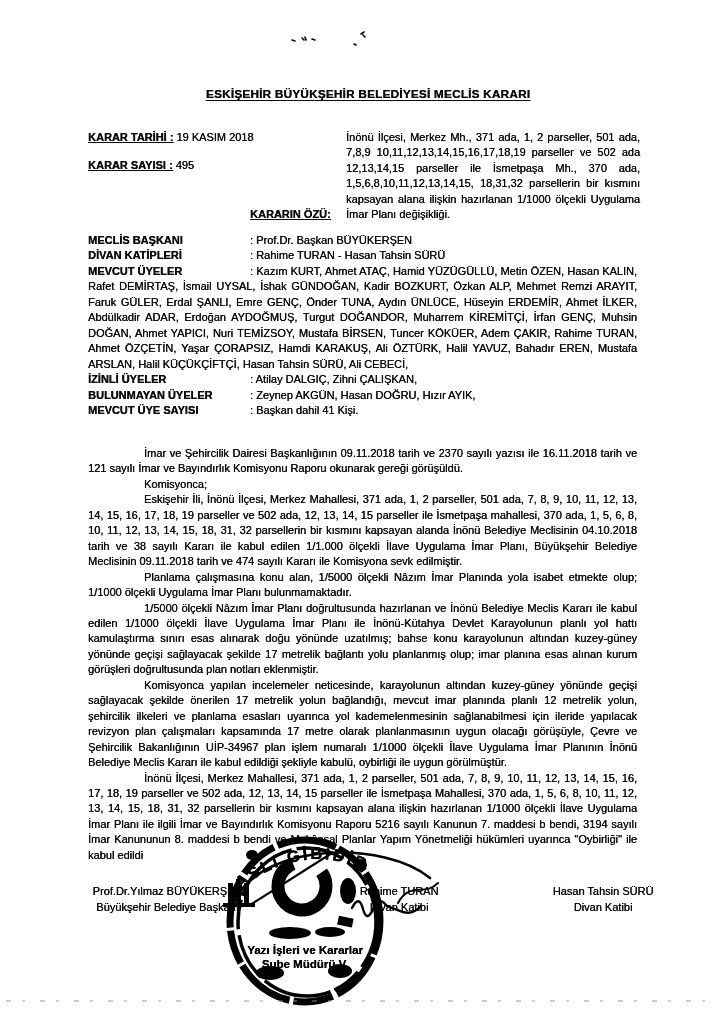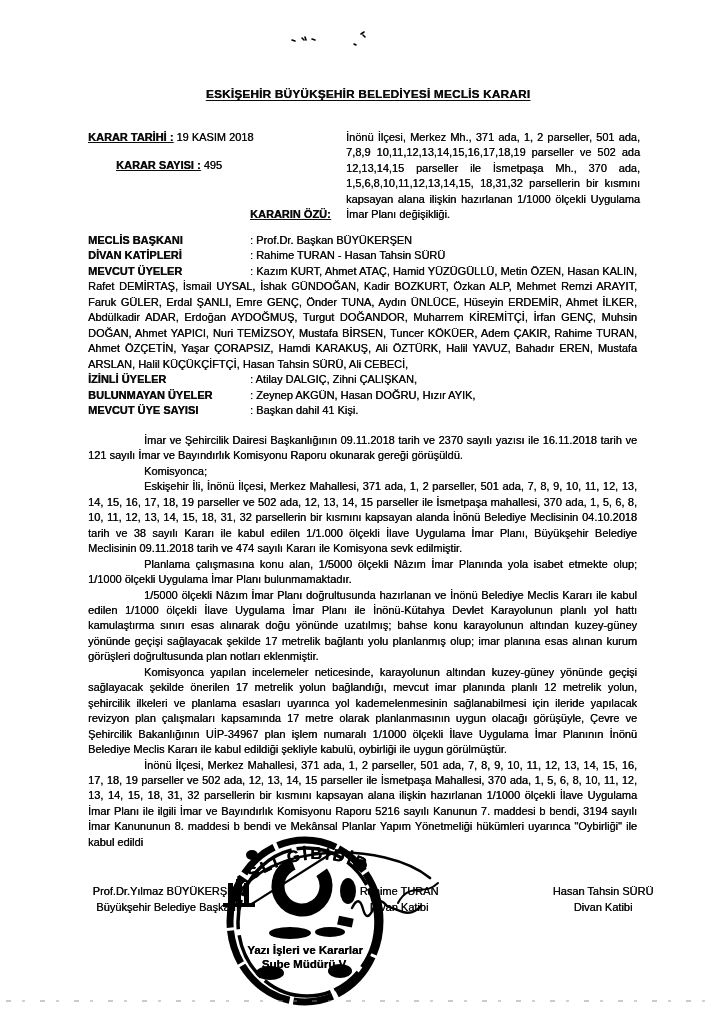"KARAR SAYISI : 495" .meta-left .mrow + .mrow { text-align: center -> none }
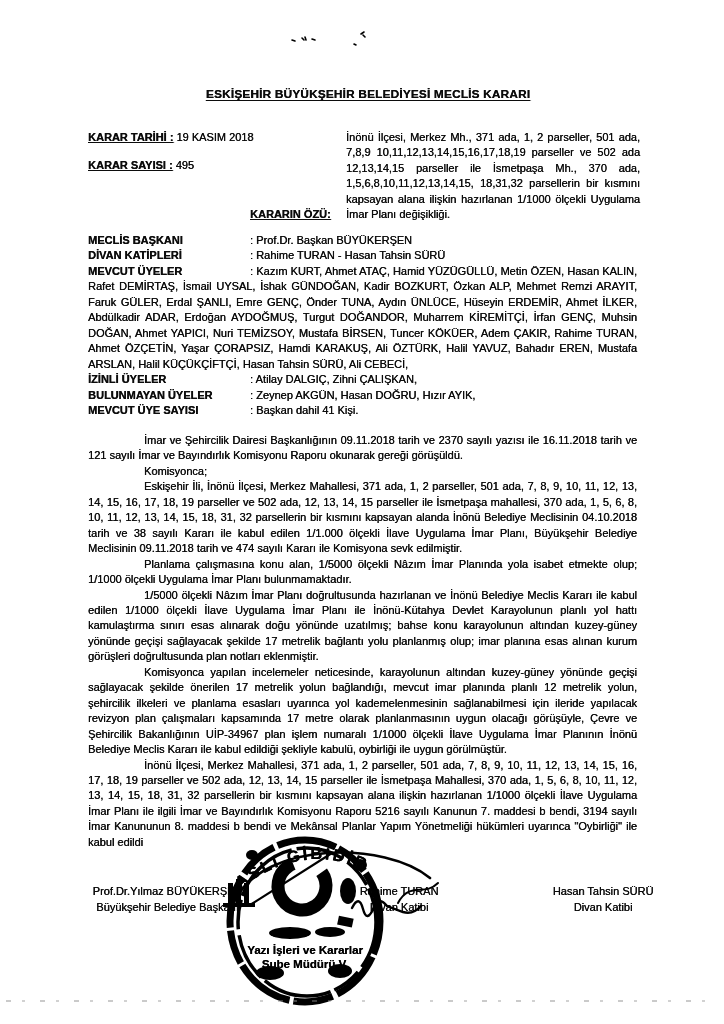"İmar ve Şehircilik Dairesi Başkanlığının" .bodytext { top: 433px -> 446px }
